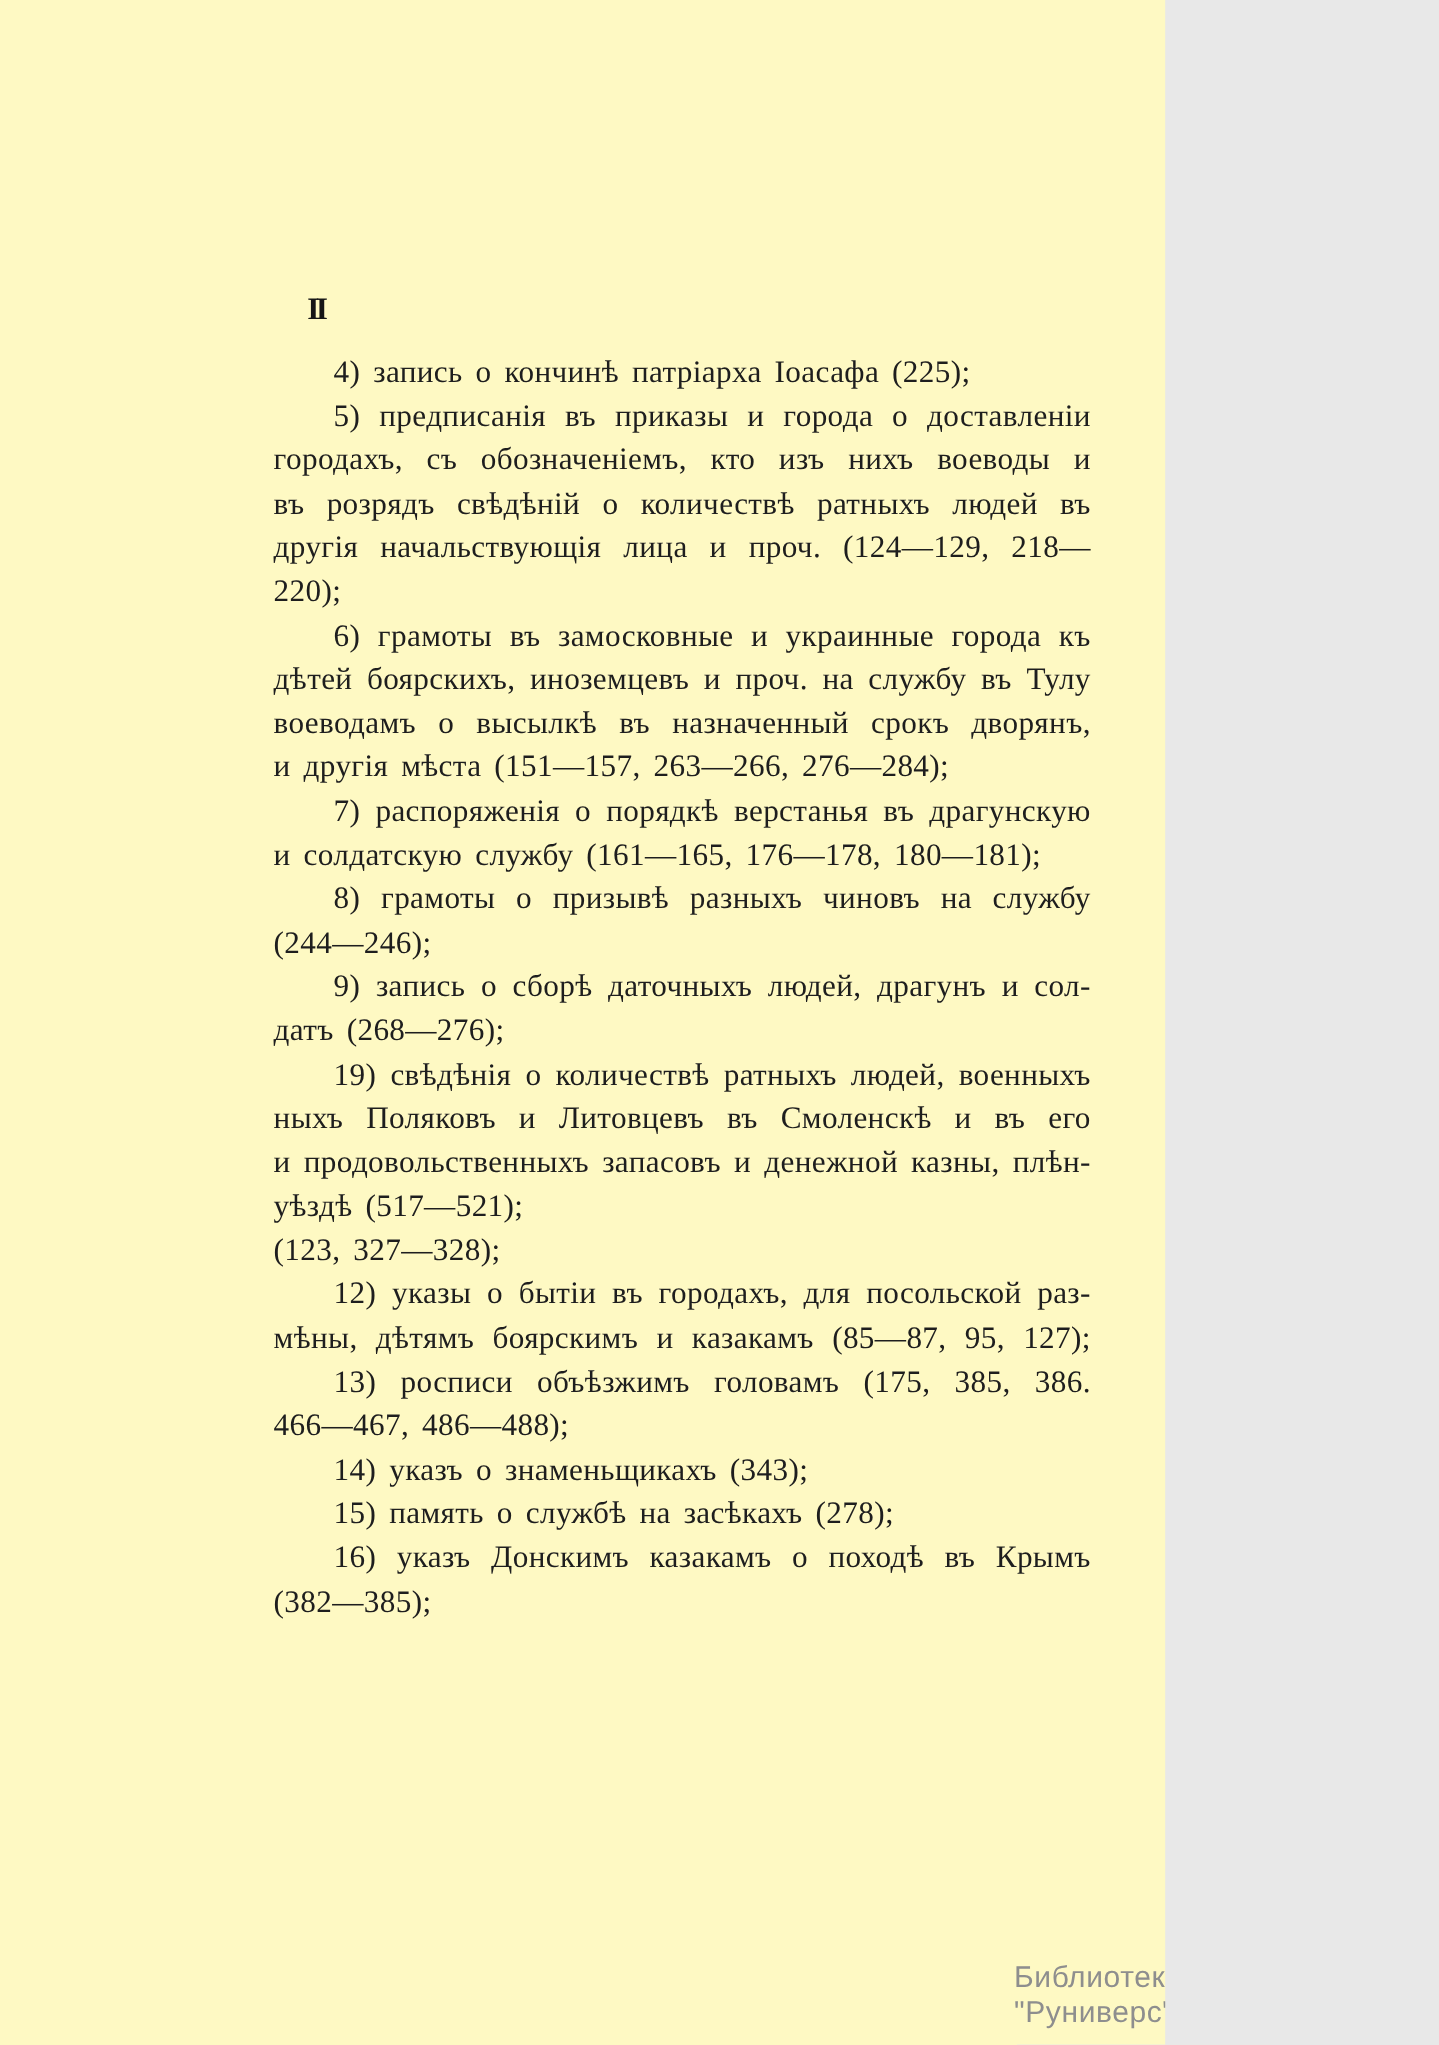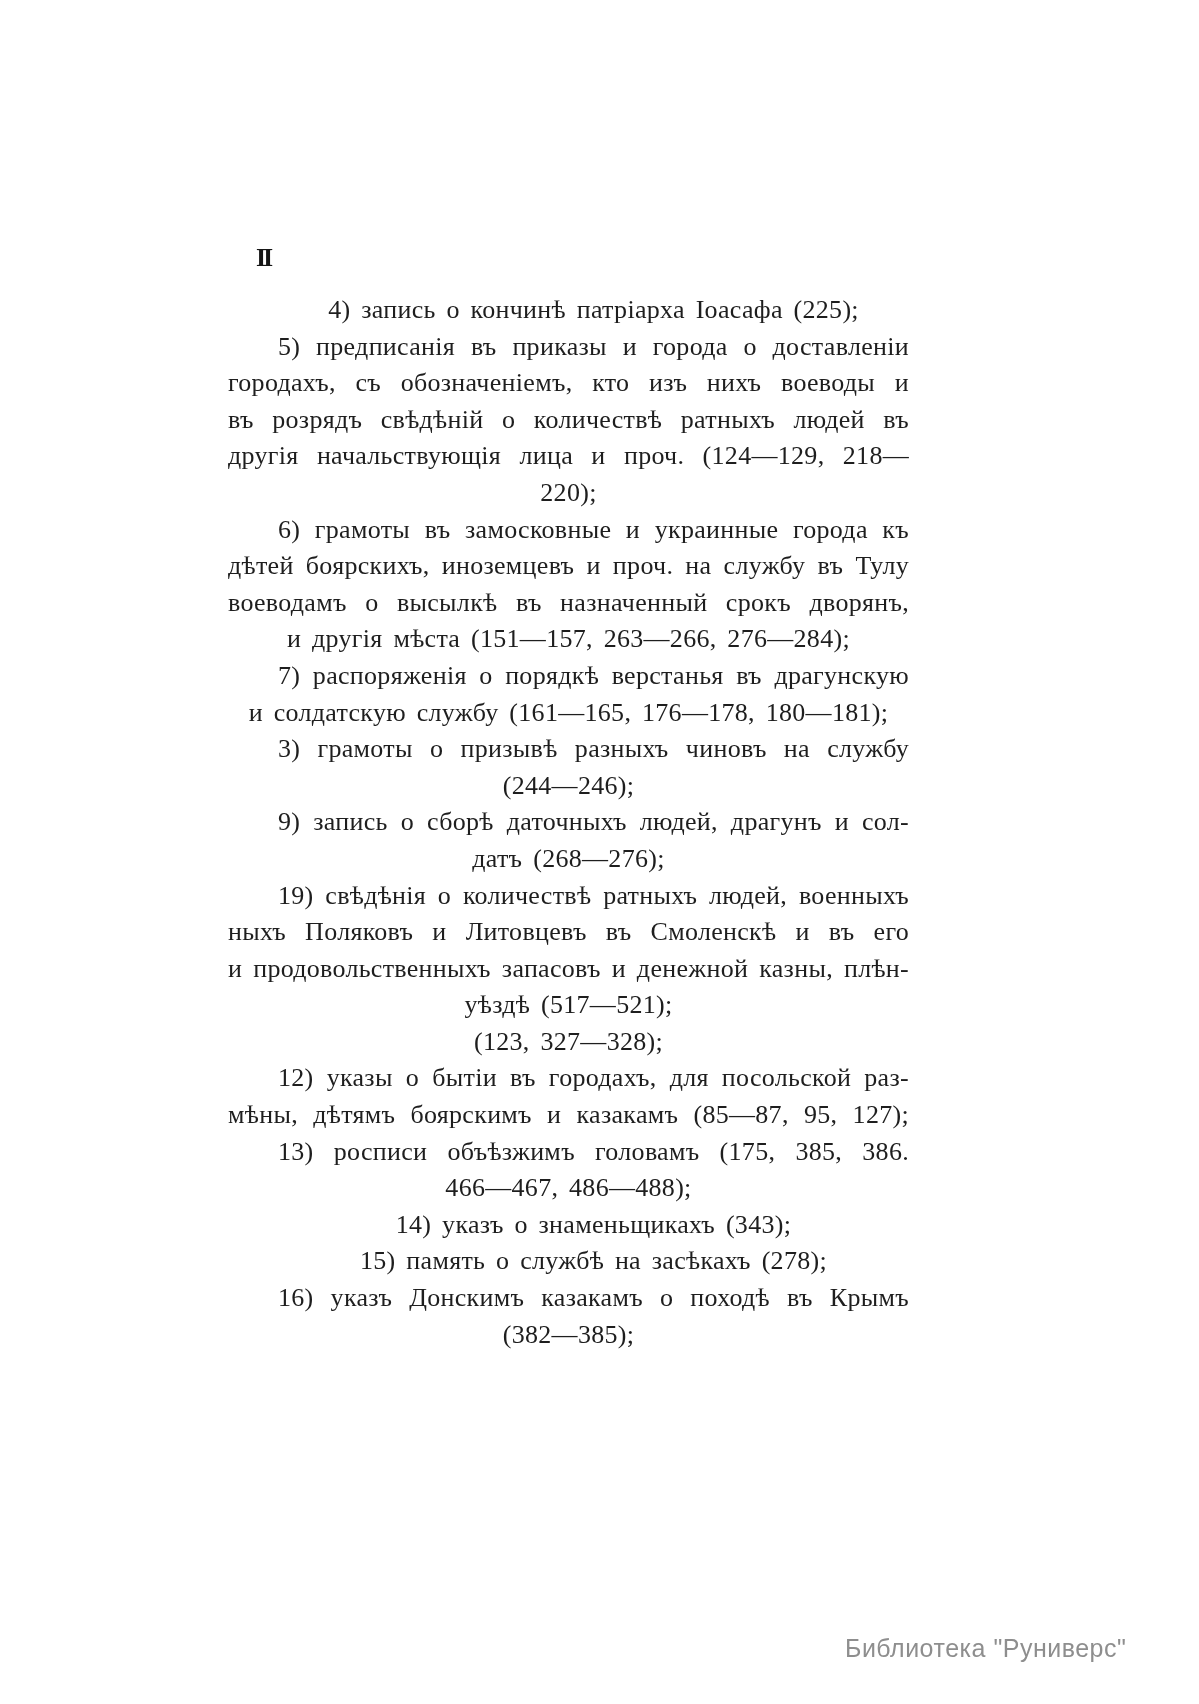"II" .sheet { background: #ffffff -> #fef9c3; width: 1199px -> 971px }
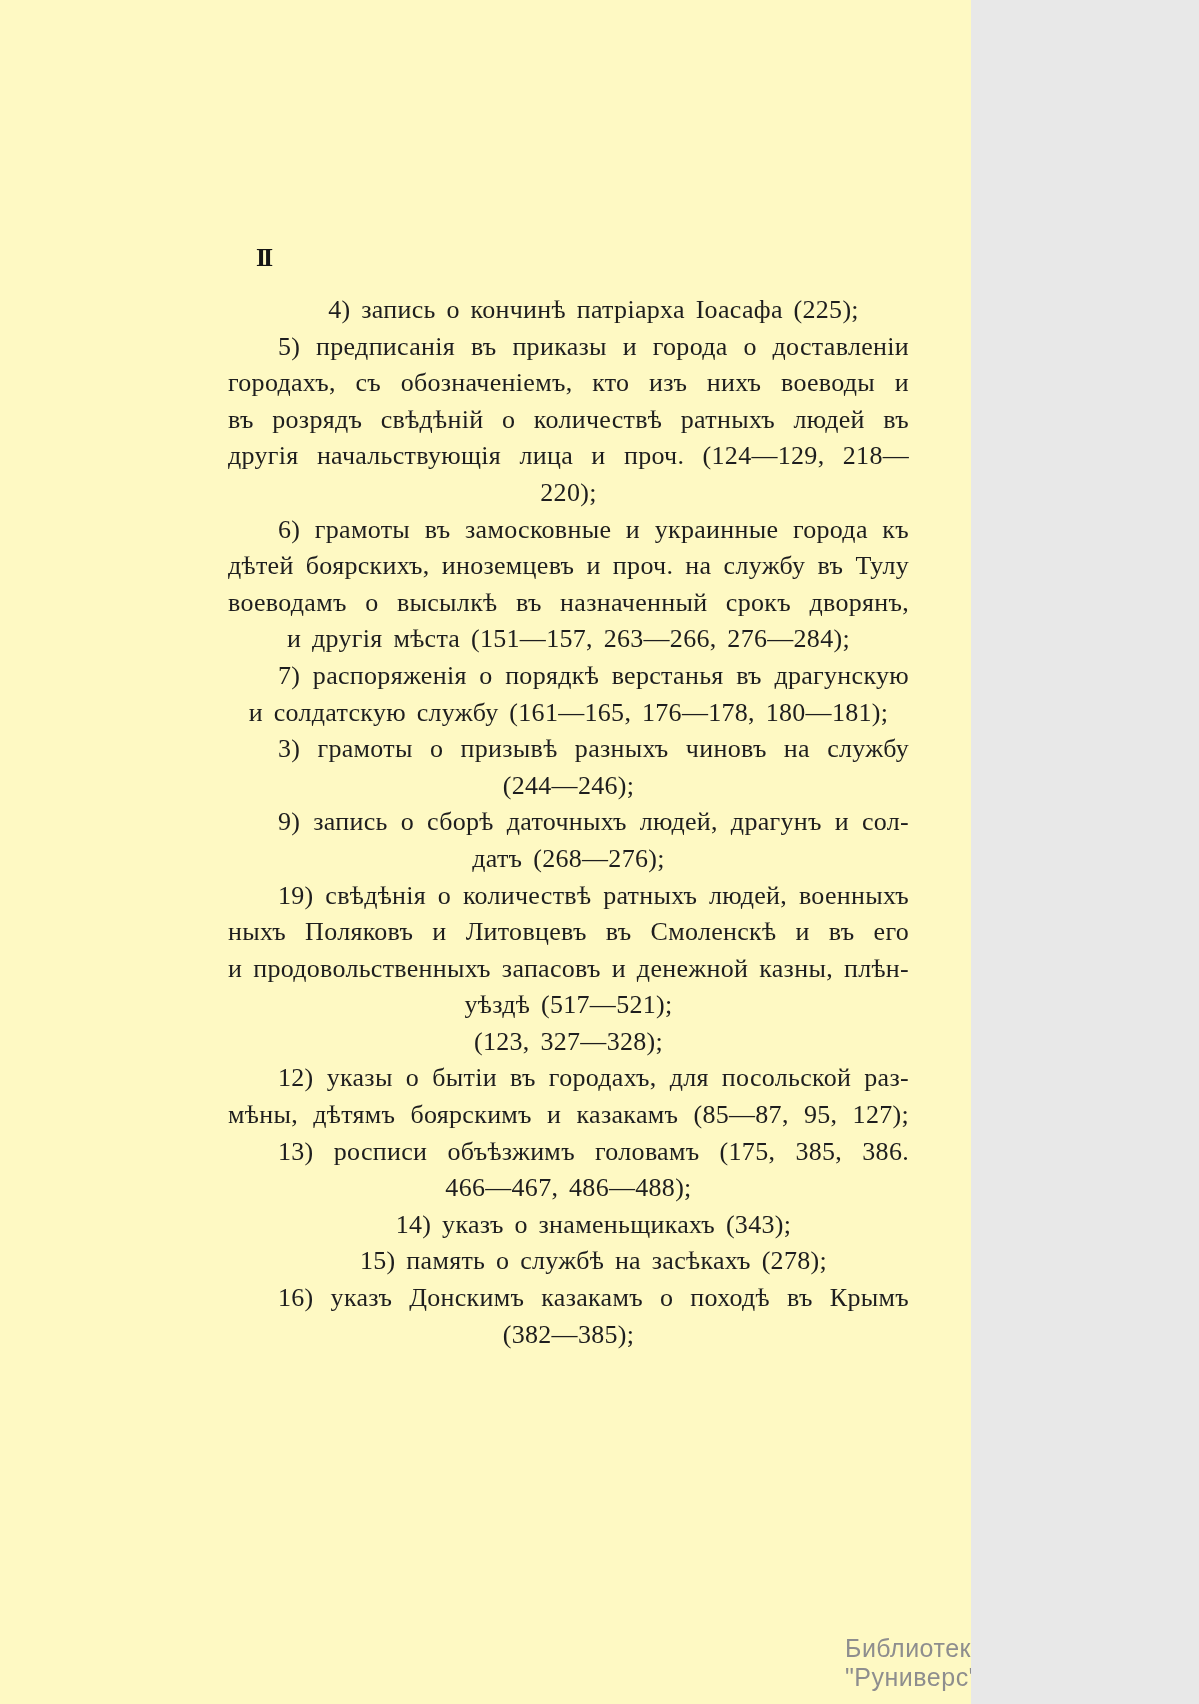"4) запись о кончинѣ патріарха" .line { text-align: center -> left }
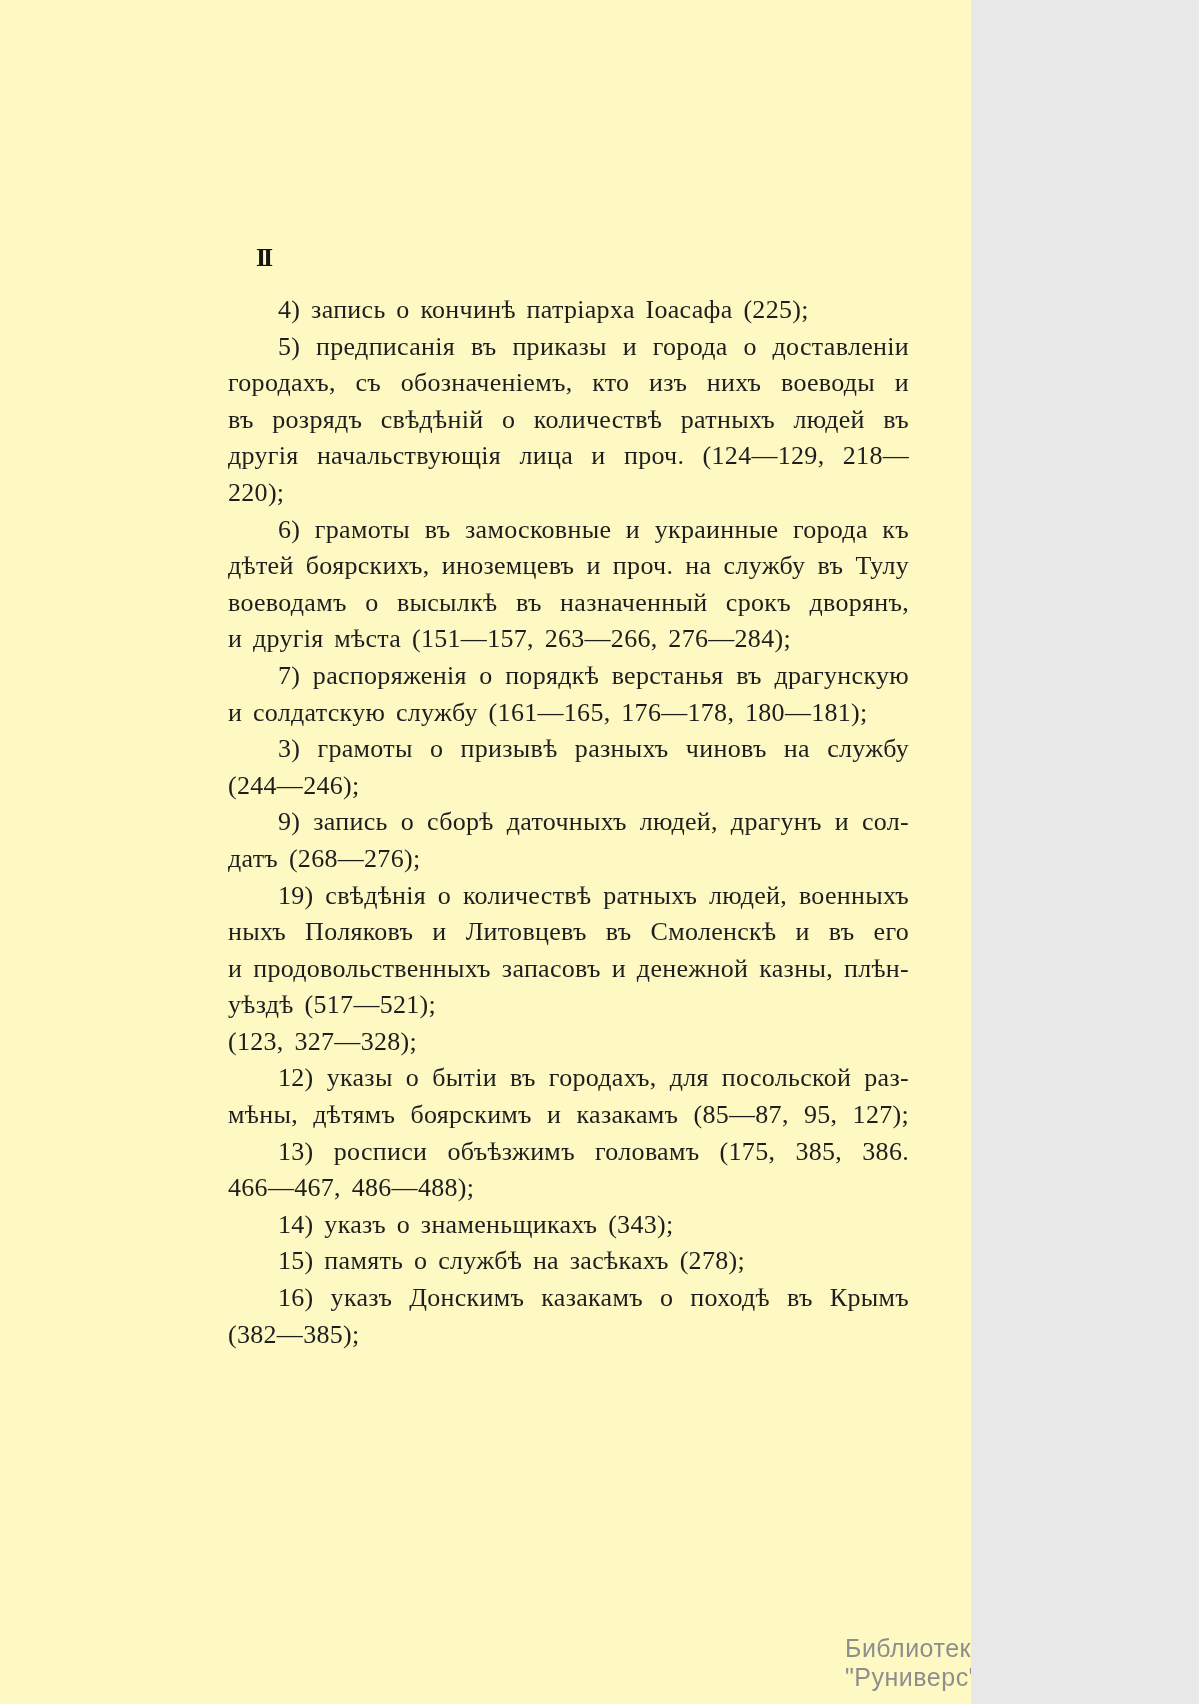"3) грамоты о призывѣ разныхъ" div.line { text: 3 -> 8 }
